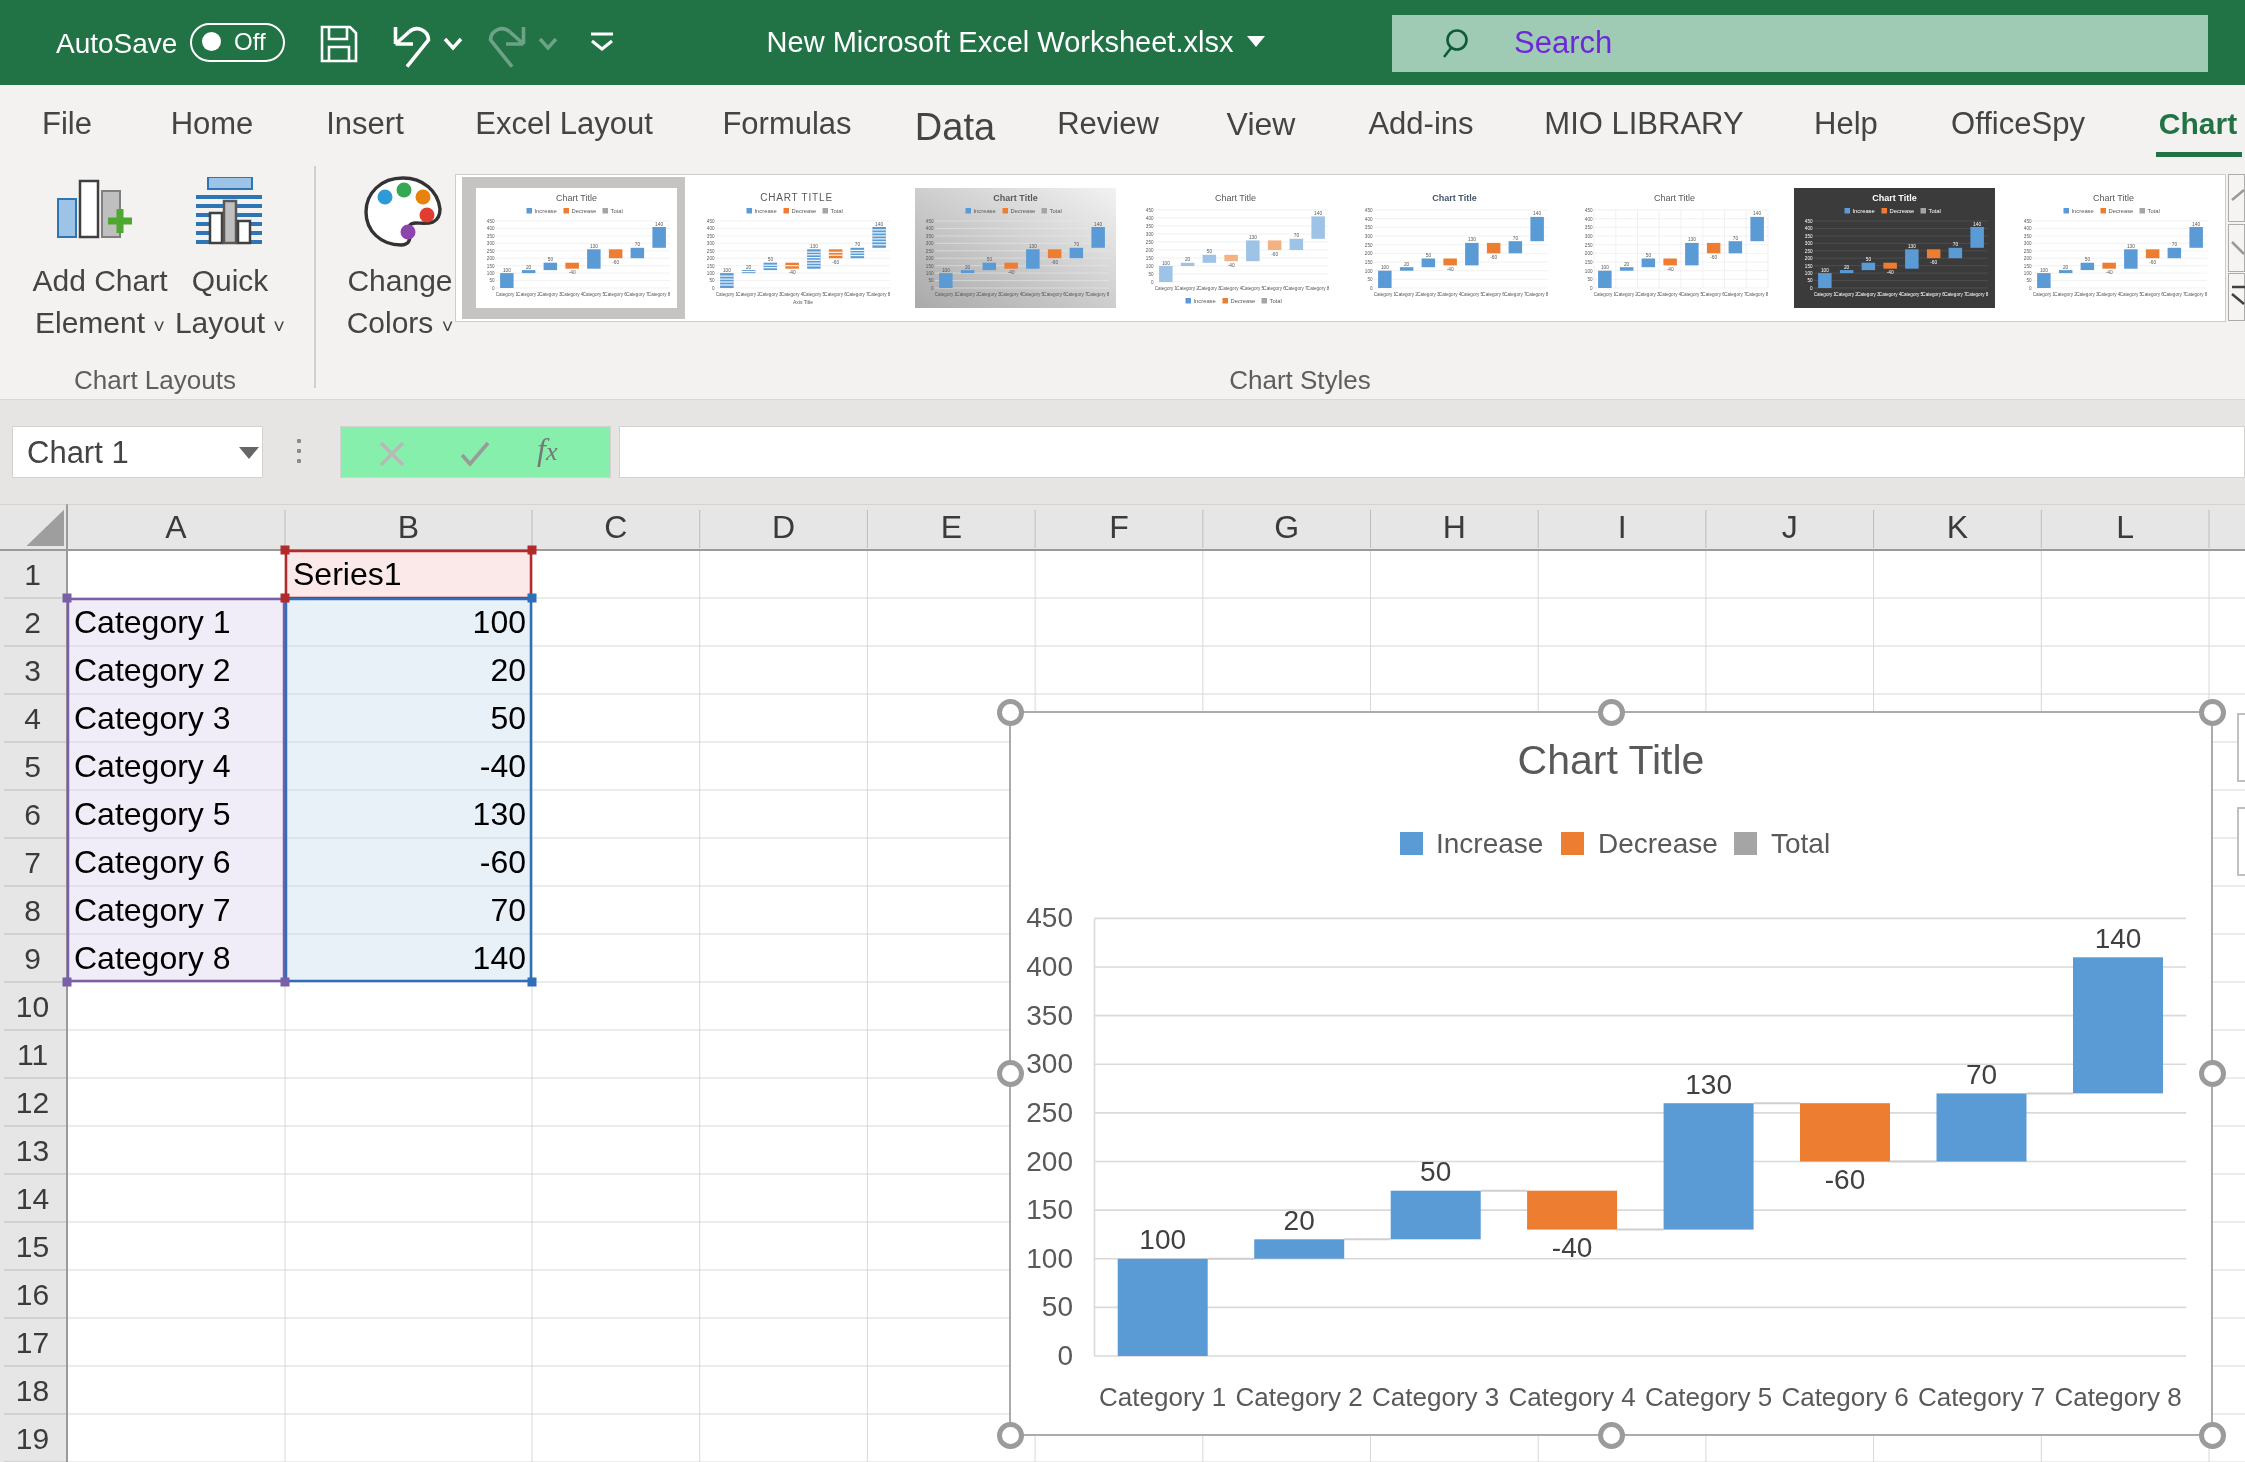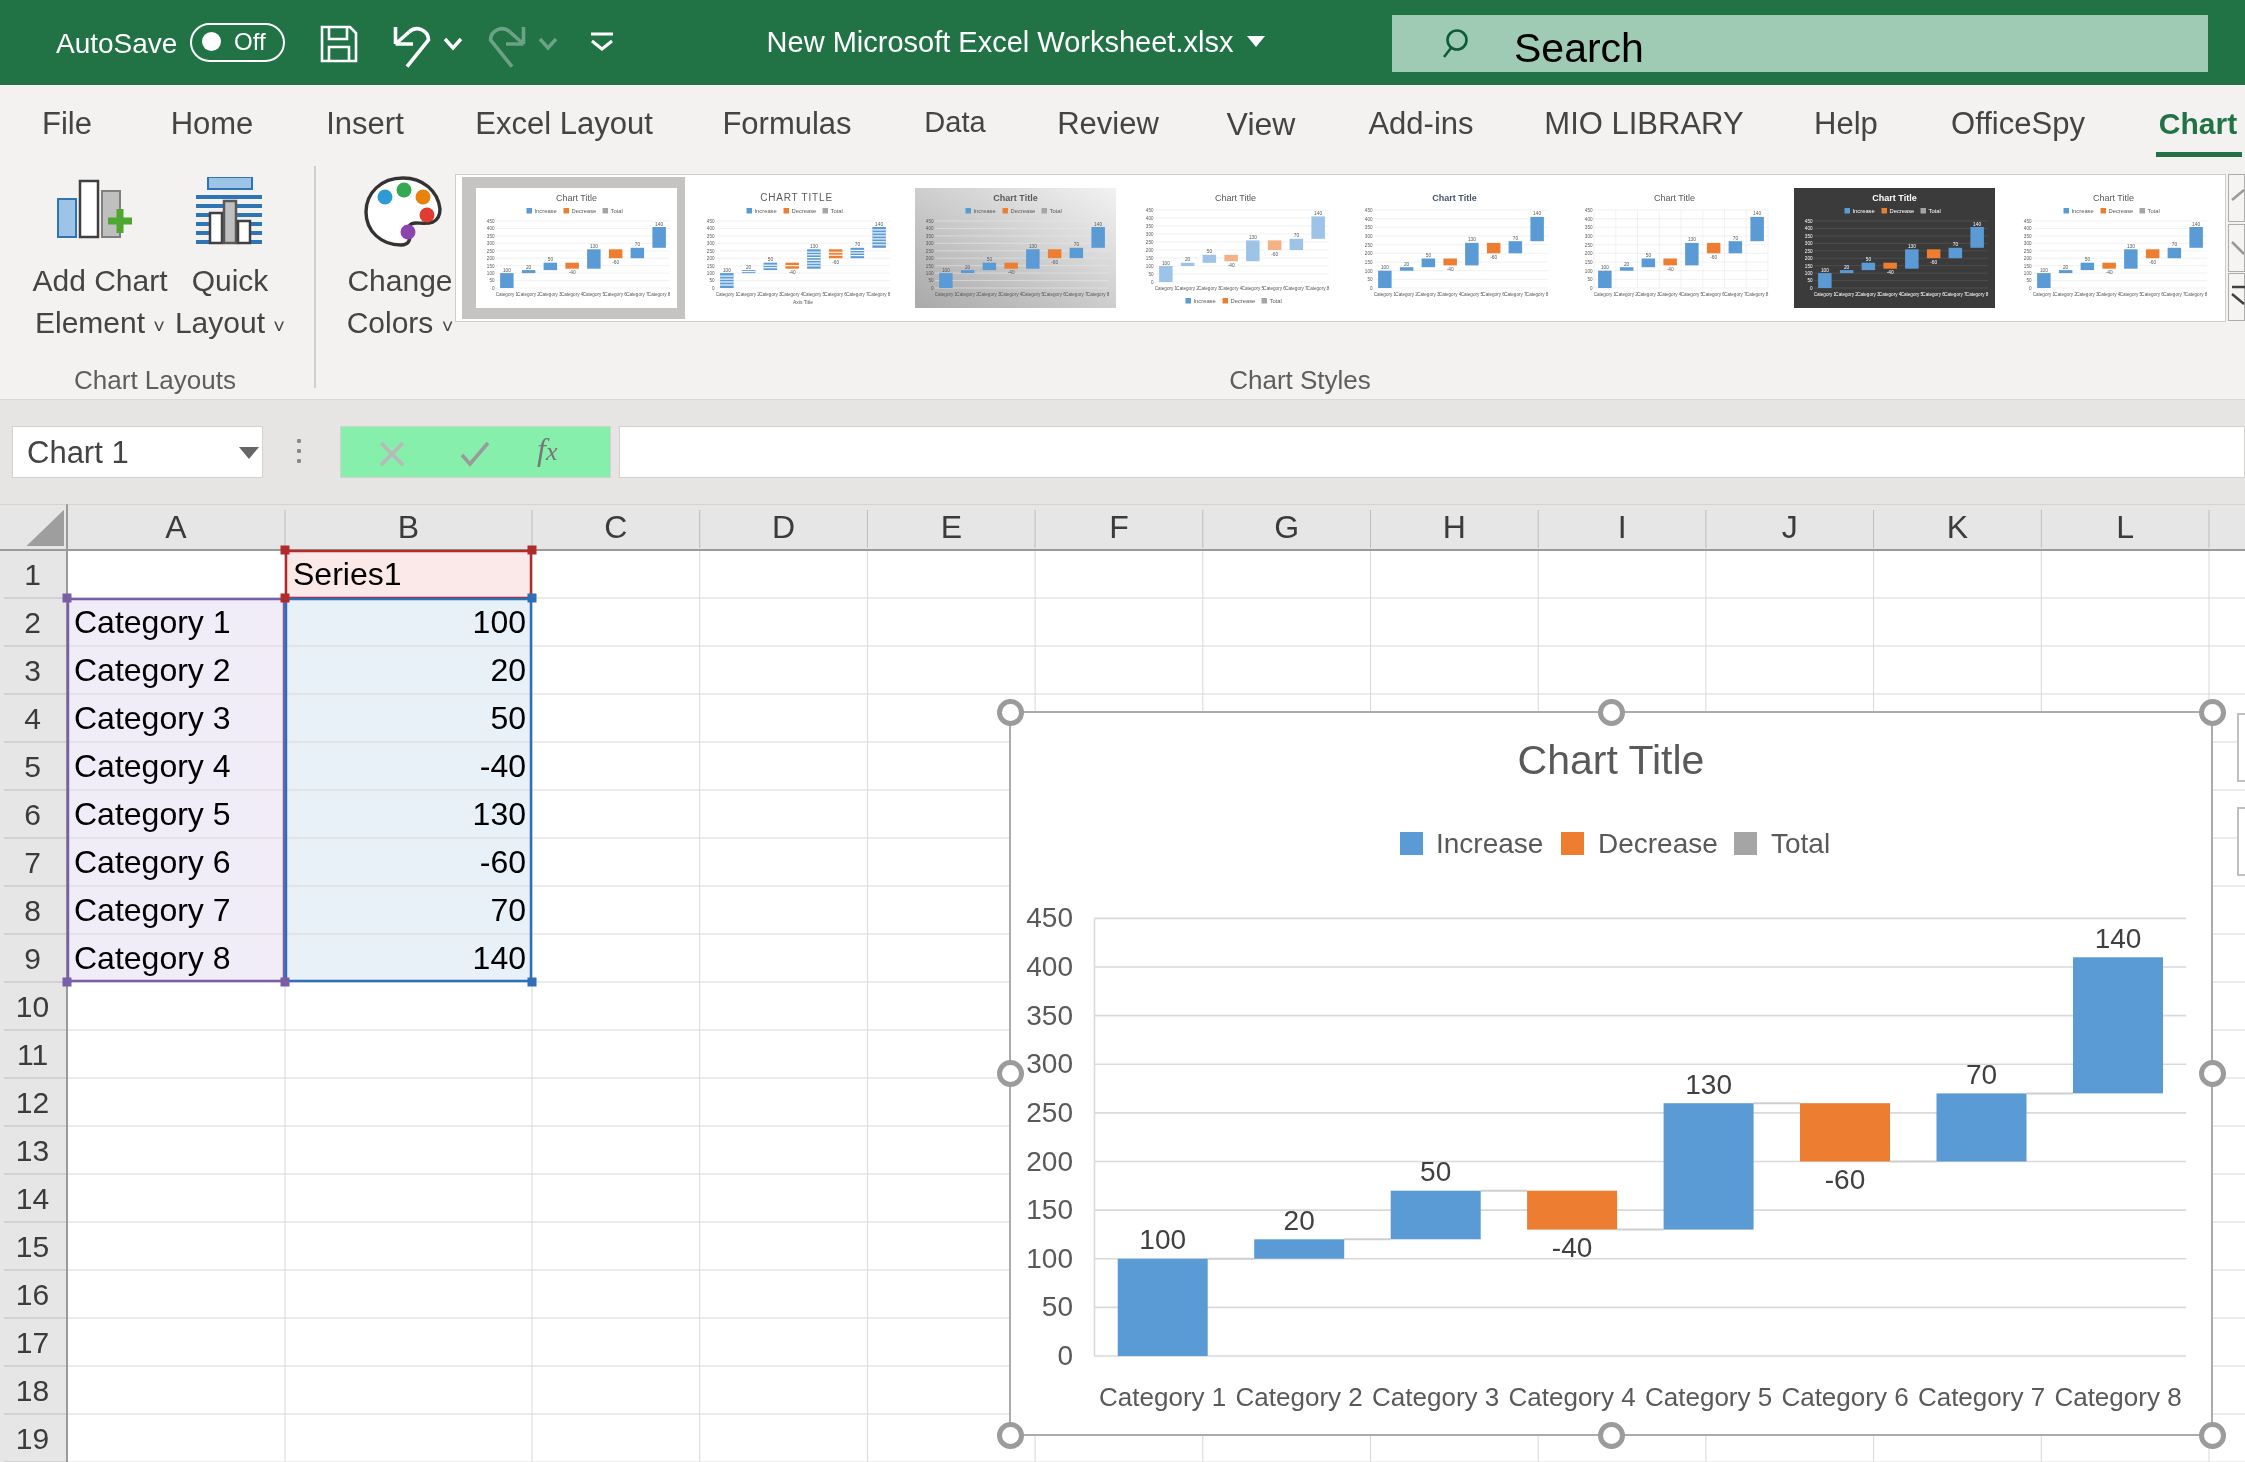"Search" div.abs { color: #000000 -> #6d28d9; font-size: 41px -> 31px }
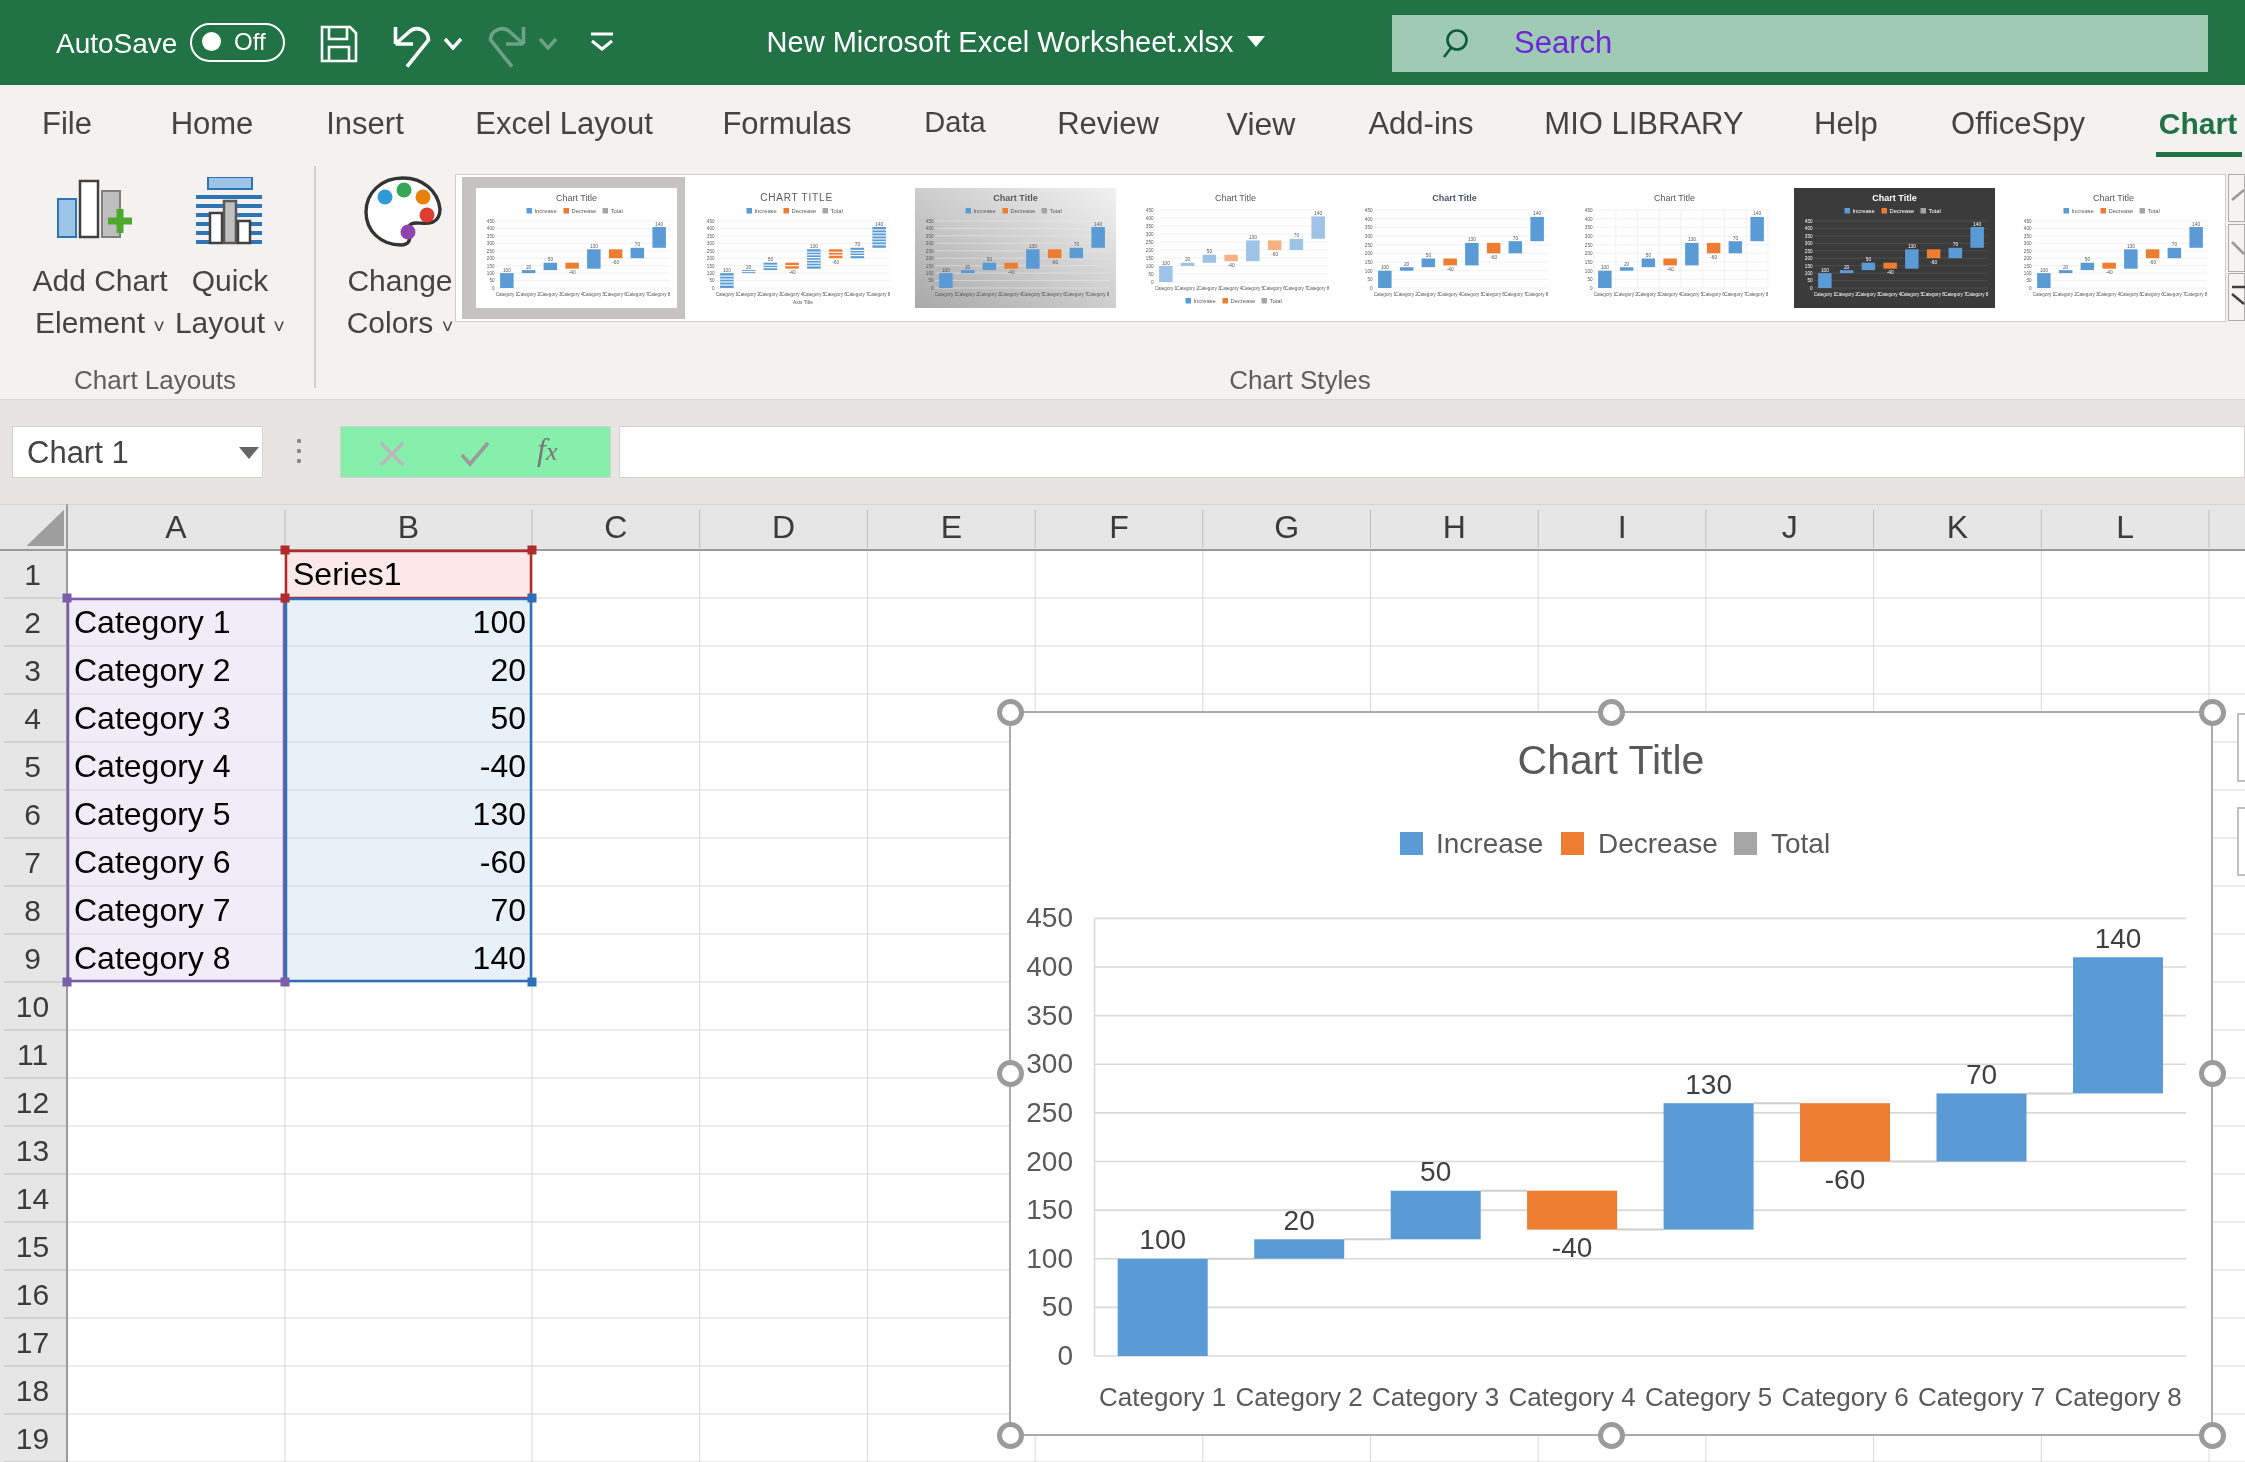"Data" div.abs { font-size: 29px -> 38px }
